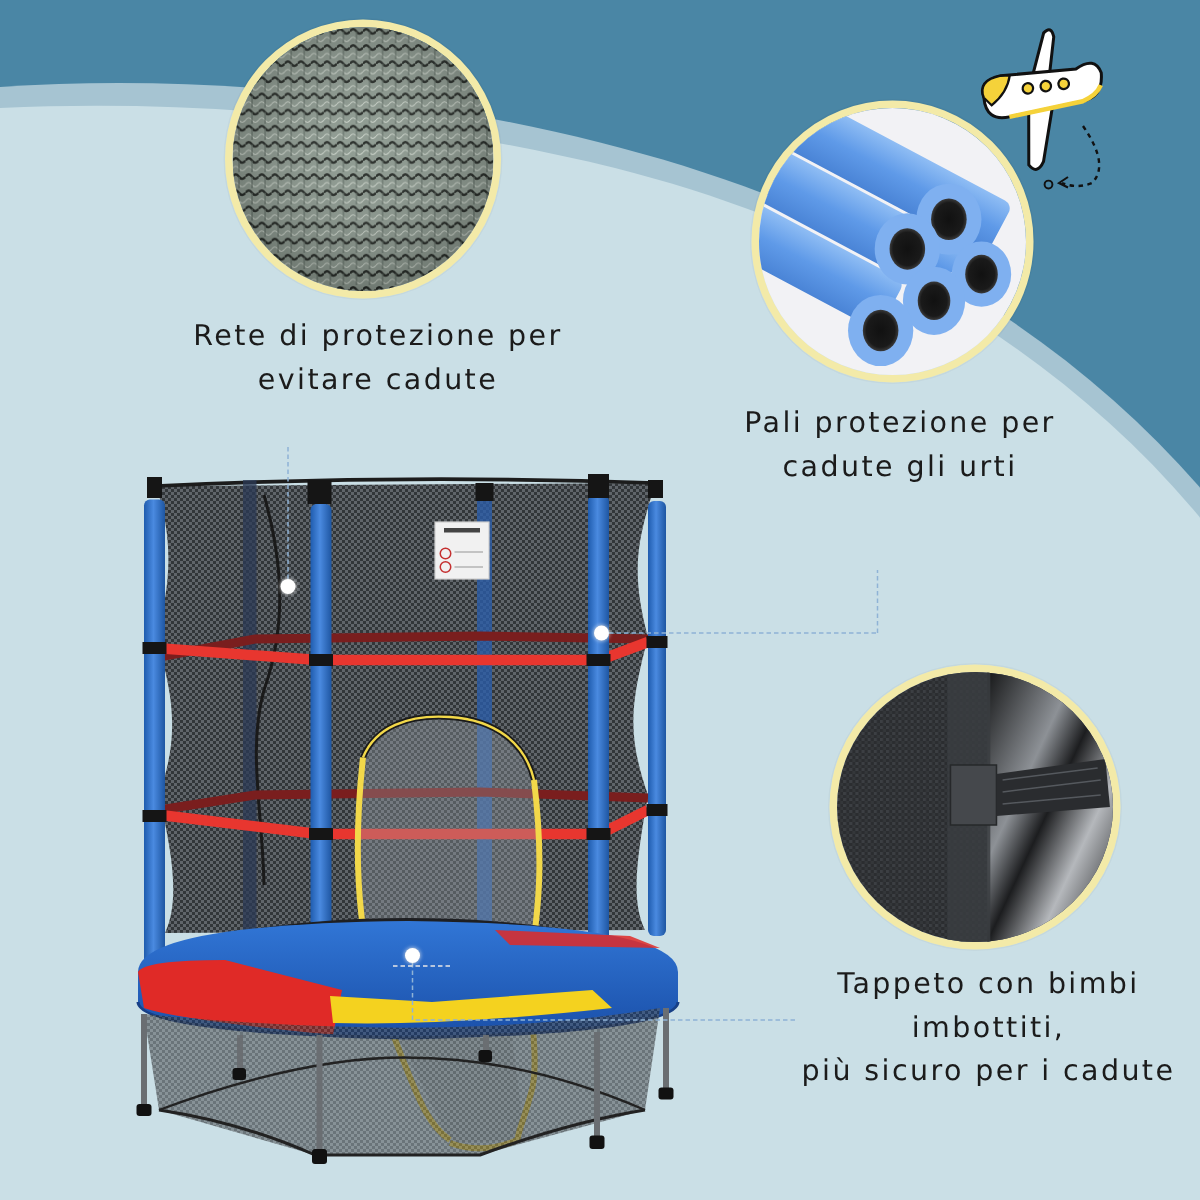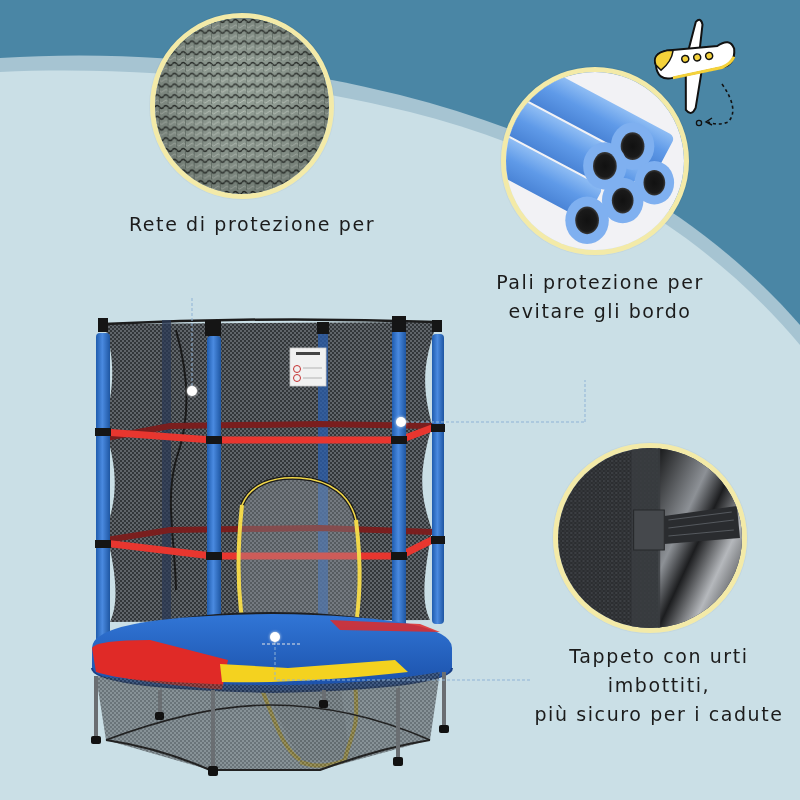"evitare cadute" span { html: none -> <span>evitare cadute</span> }
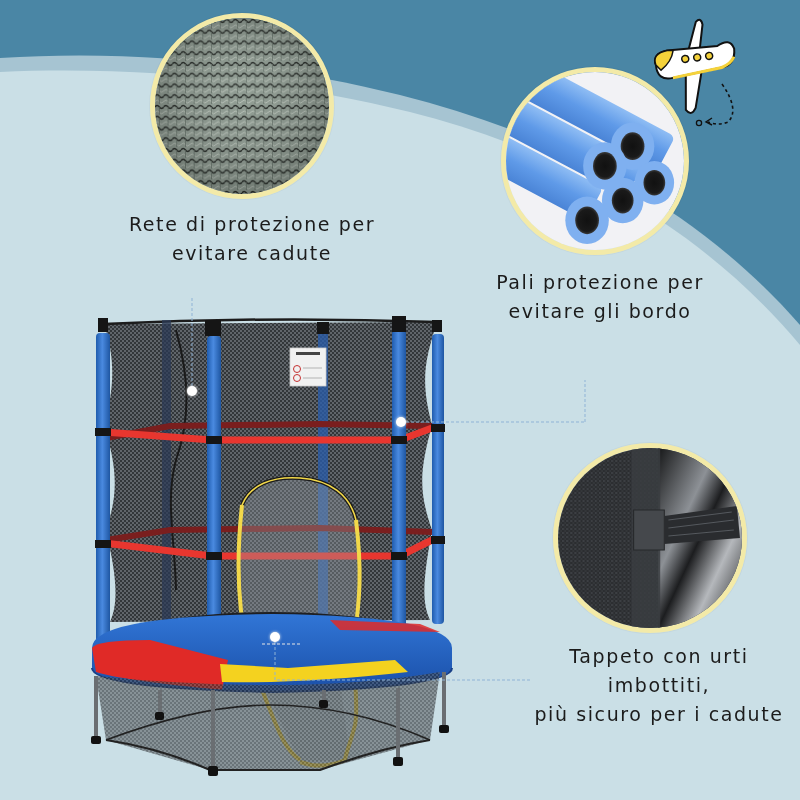"evitare gli bordo" span { text: evitare gli bordo -> cadute gli urti }
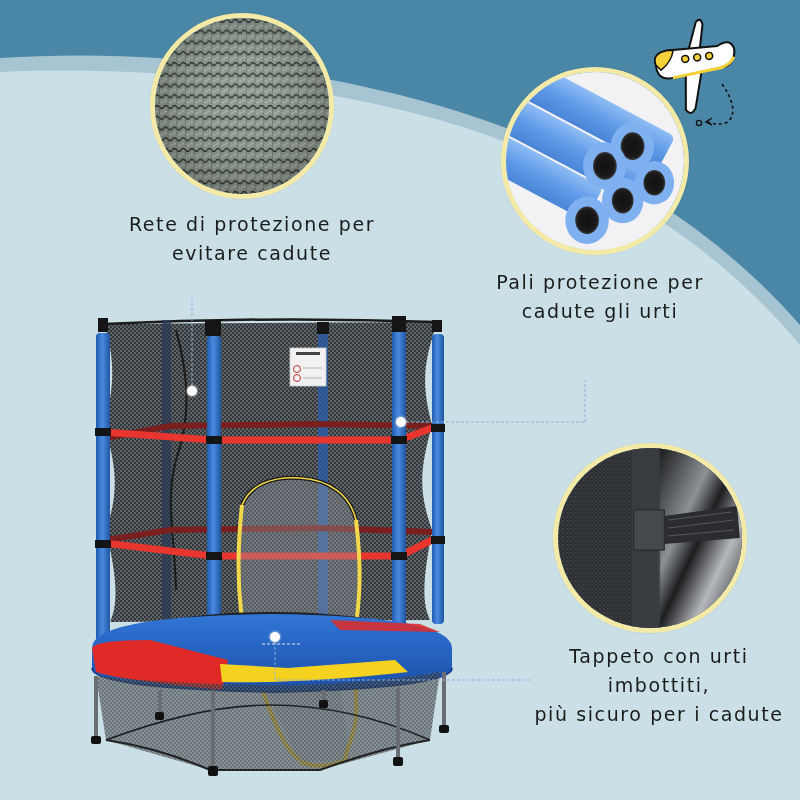"Tappeto con urti" span { text: urti -> bimbi }
